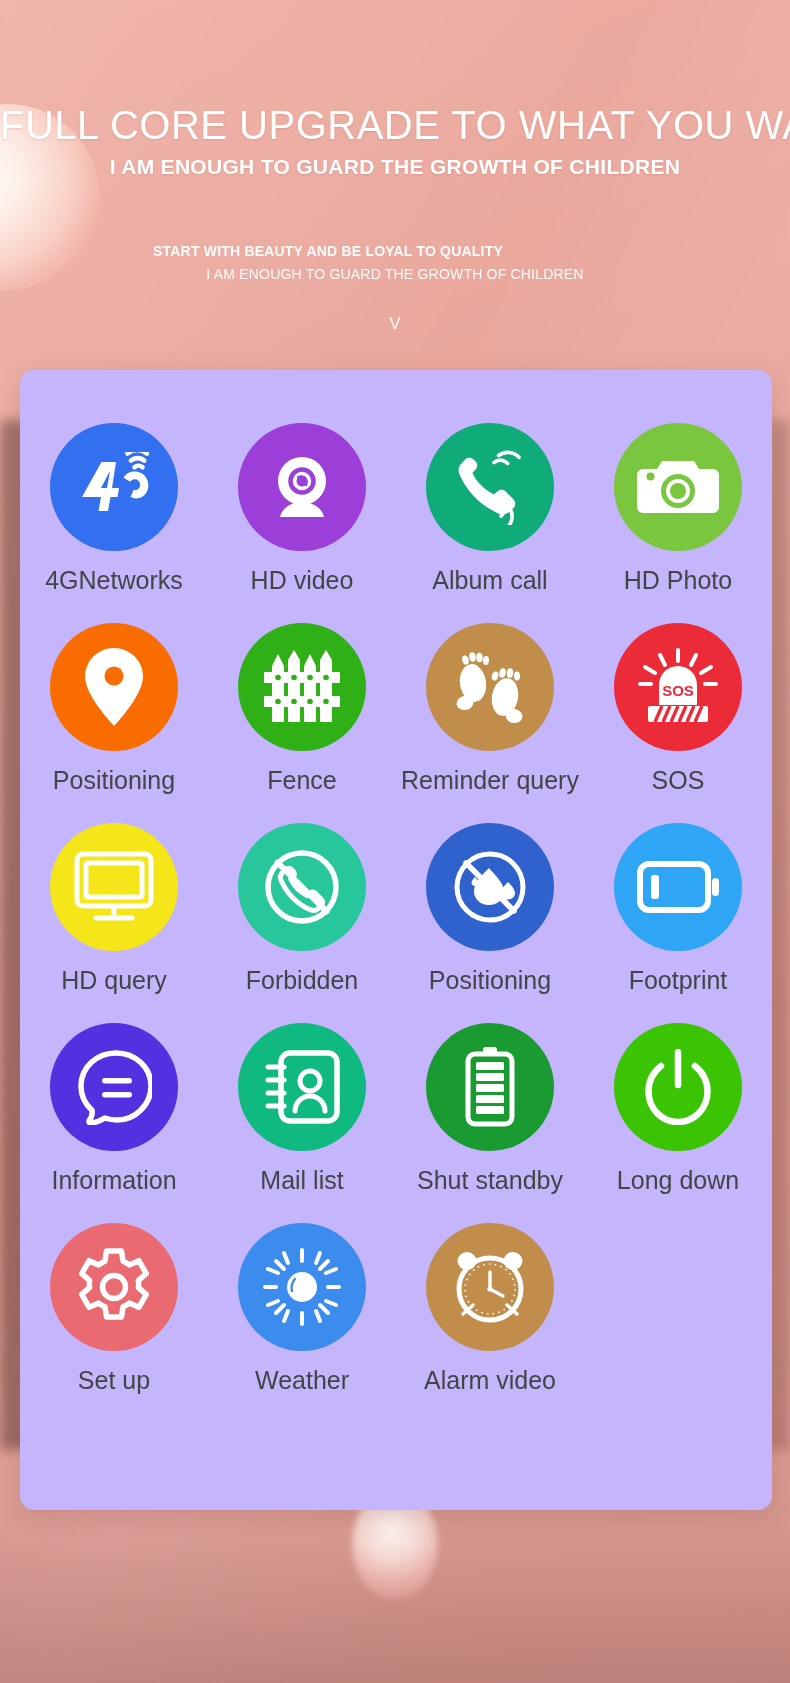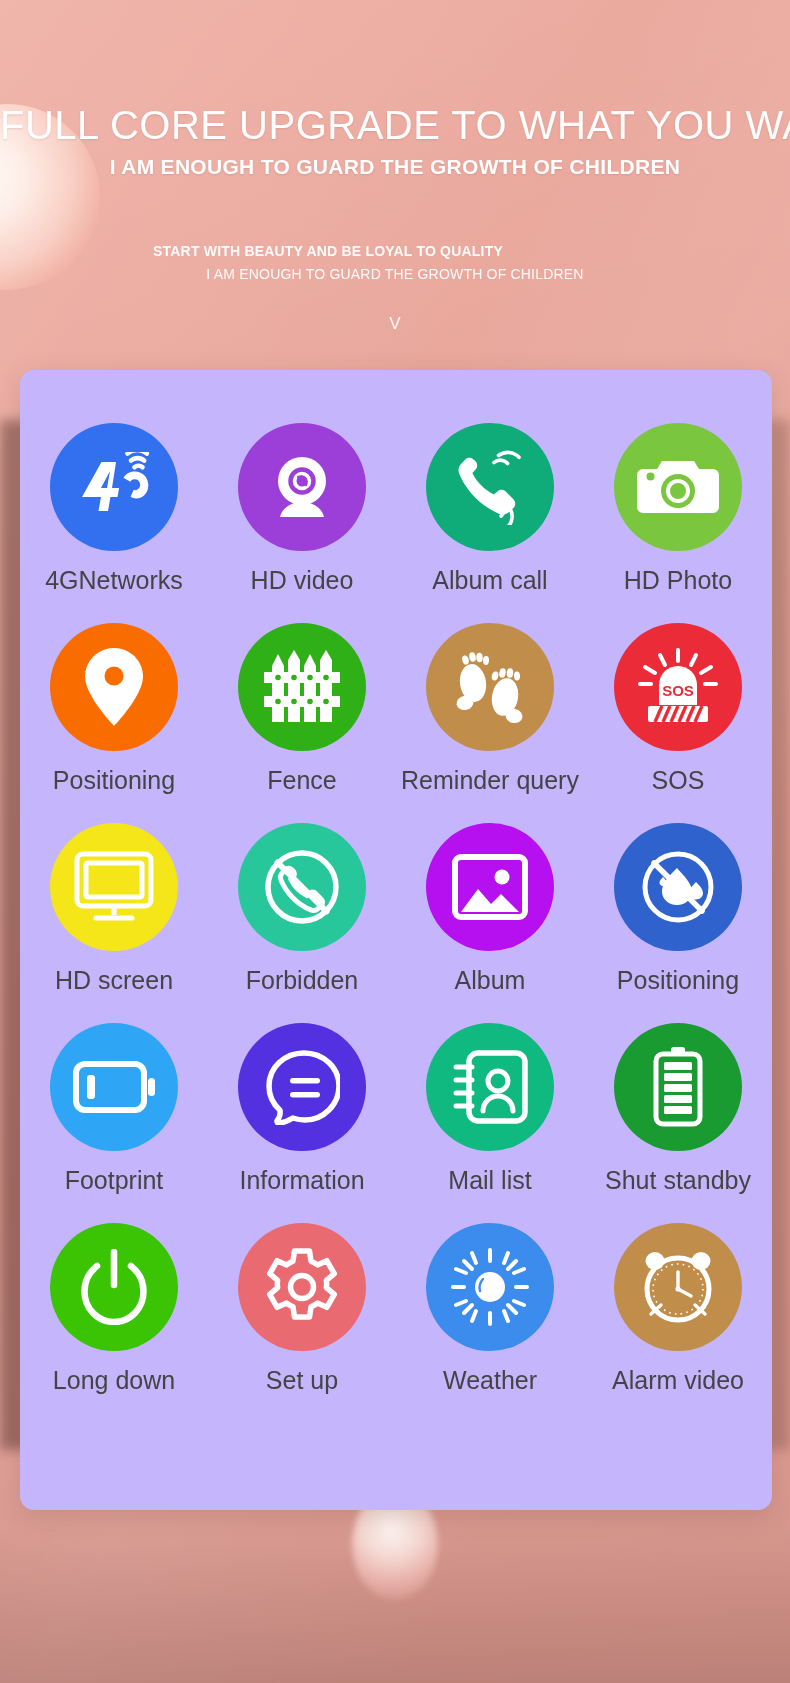"HD screen" div.label { text: screen -> query }
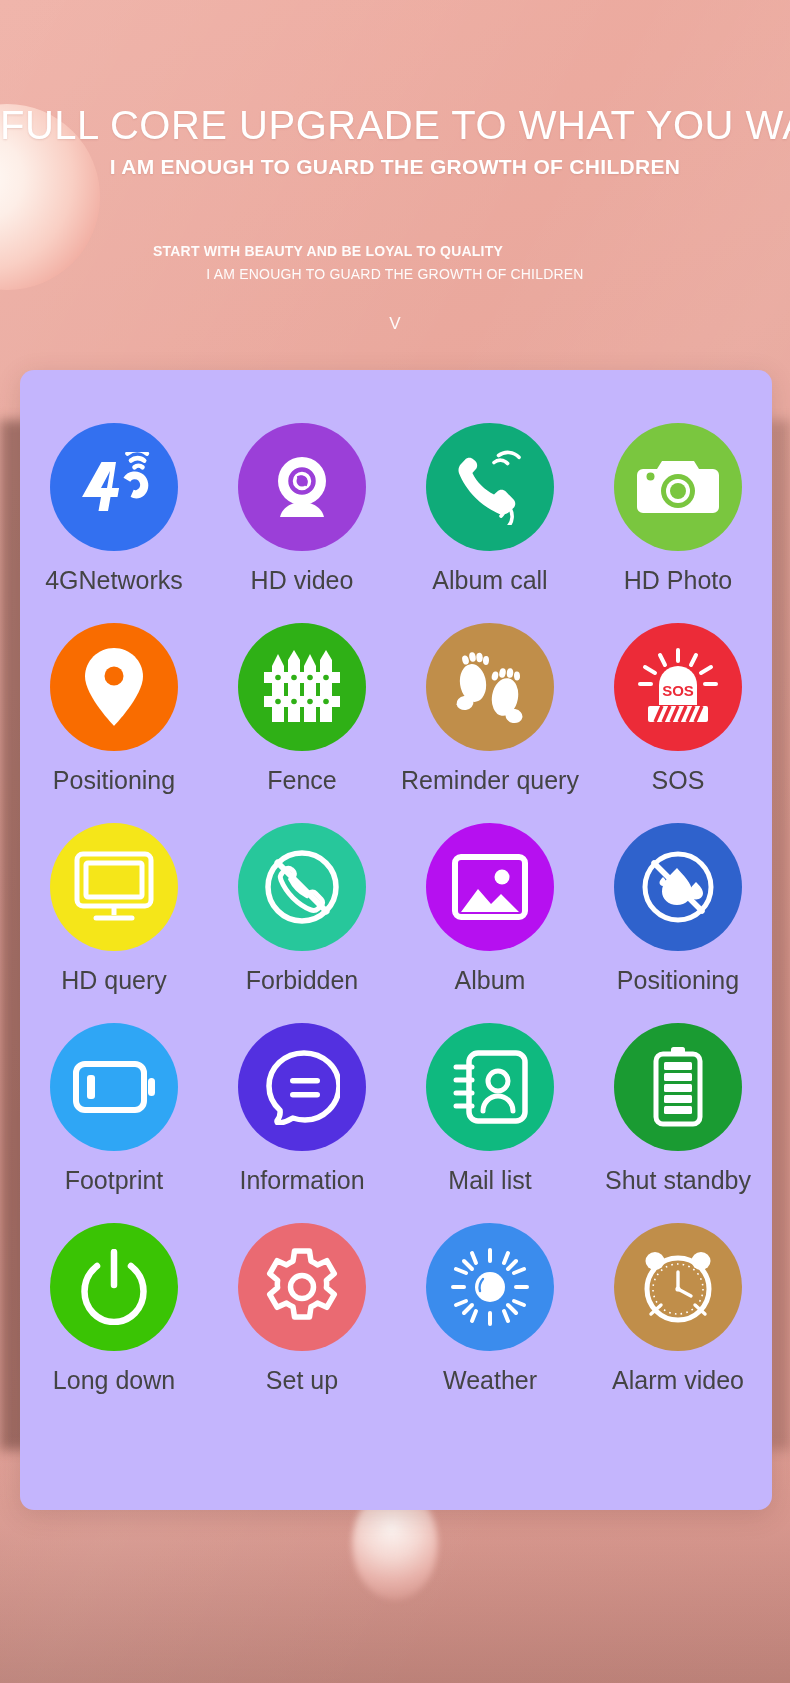"Album" div.tile { html: <div> <div> <svg> <rect></rect> <circle></circle> <path></path> </svg> </div> <div>Album</div> </div> -> none }
